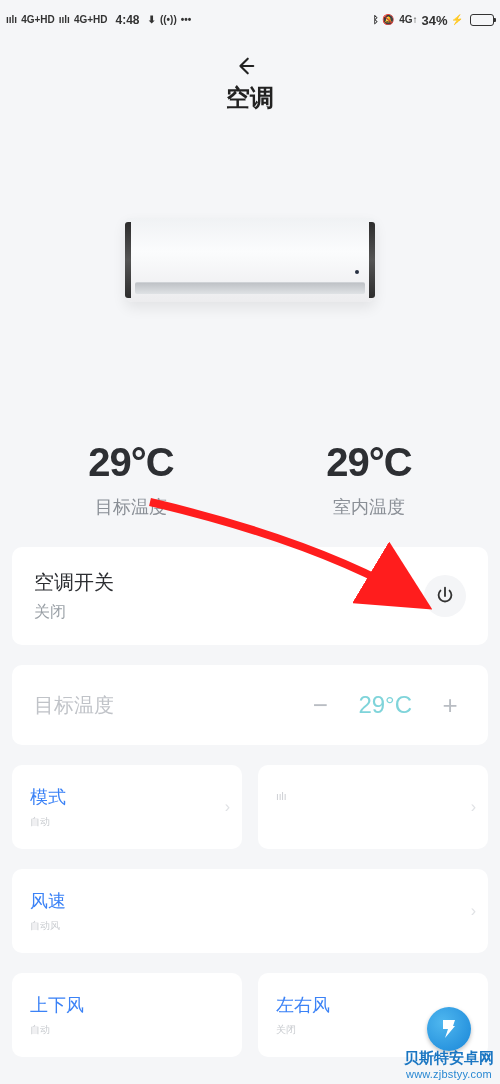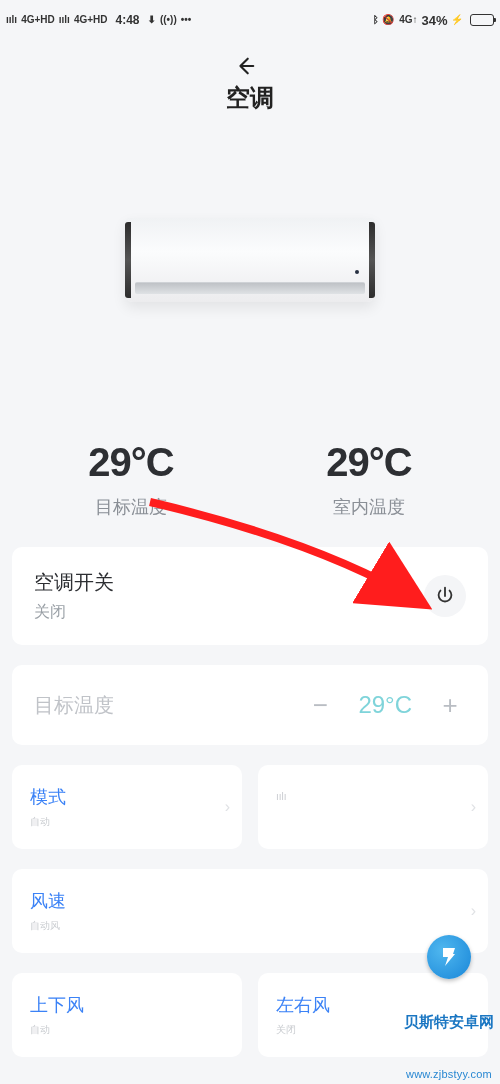"贝斯特安卓网" .watermark { gap: 36px -> none }
